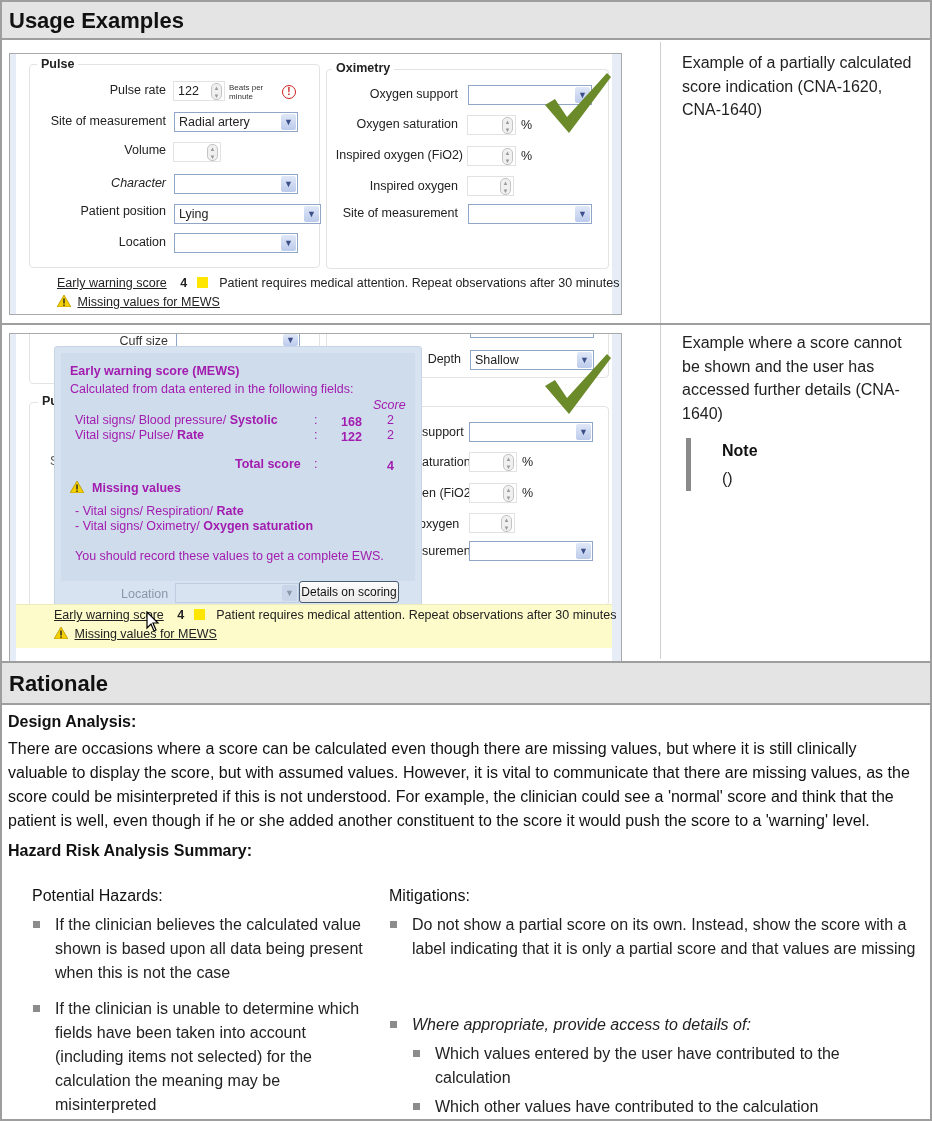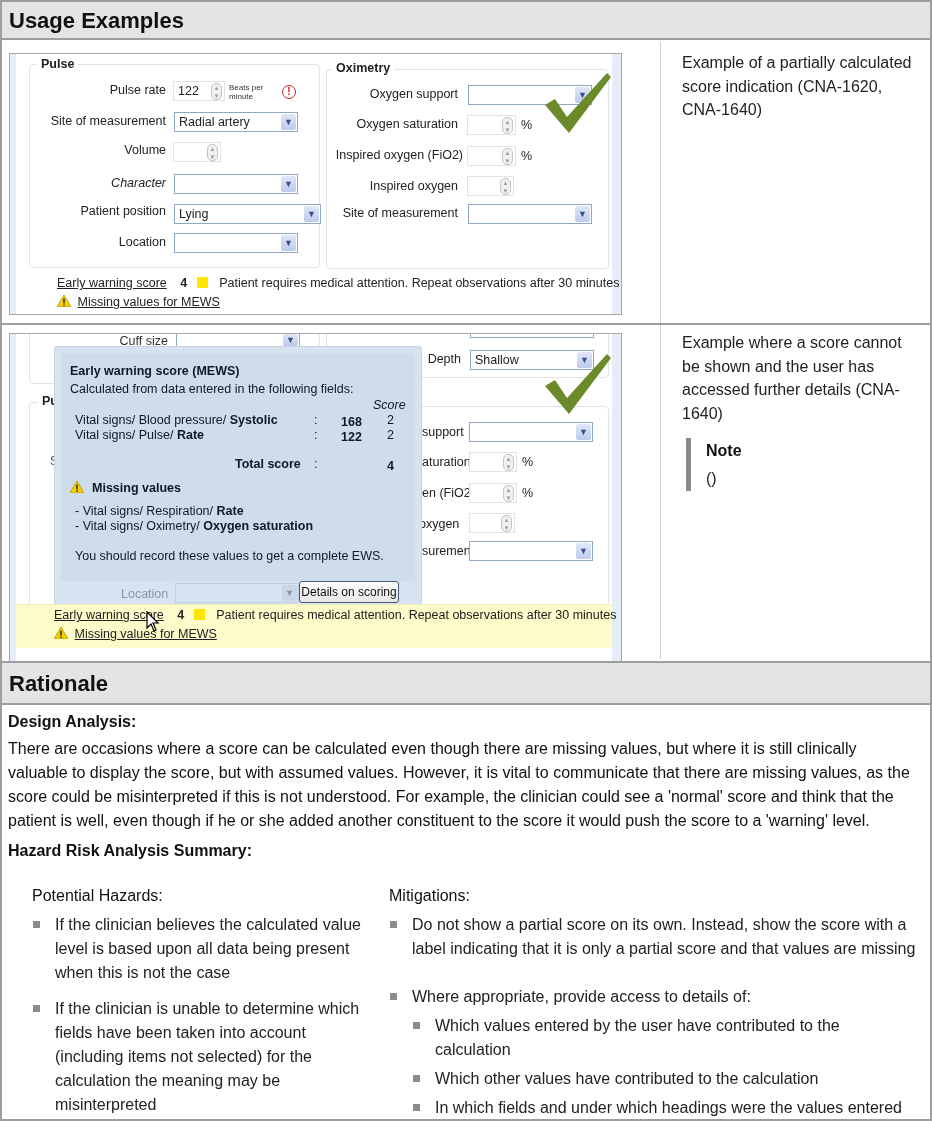"Early warning score (MEWS)" .popup .t { color: #0f172a -> #a21caf }
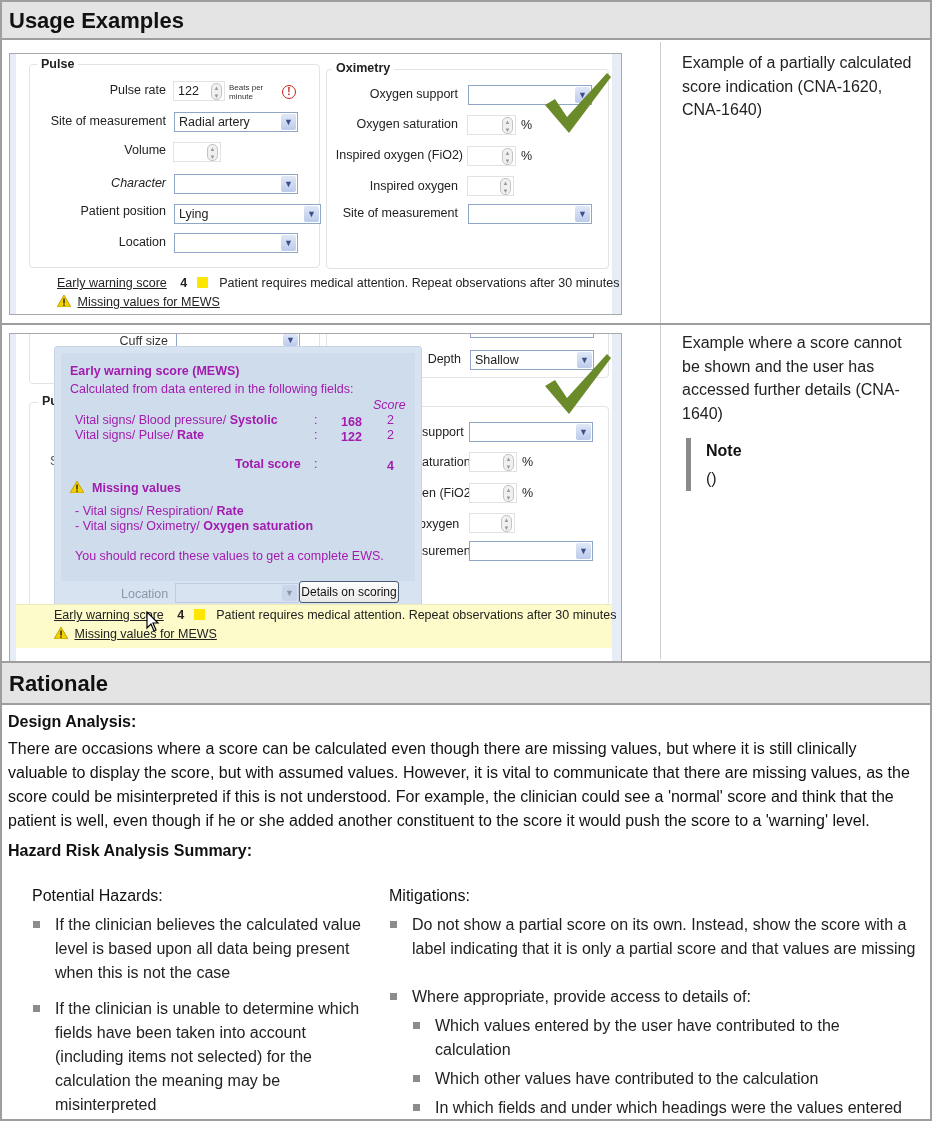"Note" .note { padding-left: 15px -> 31px }
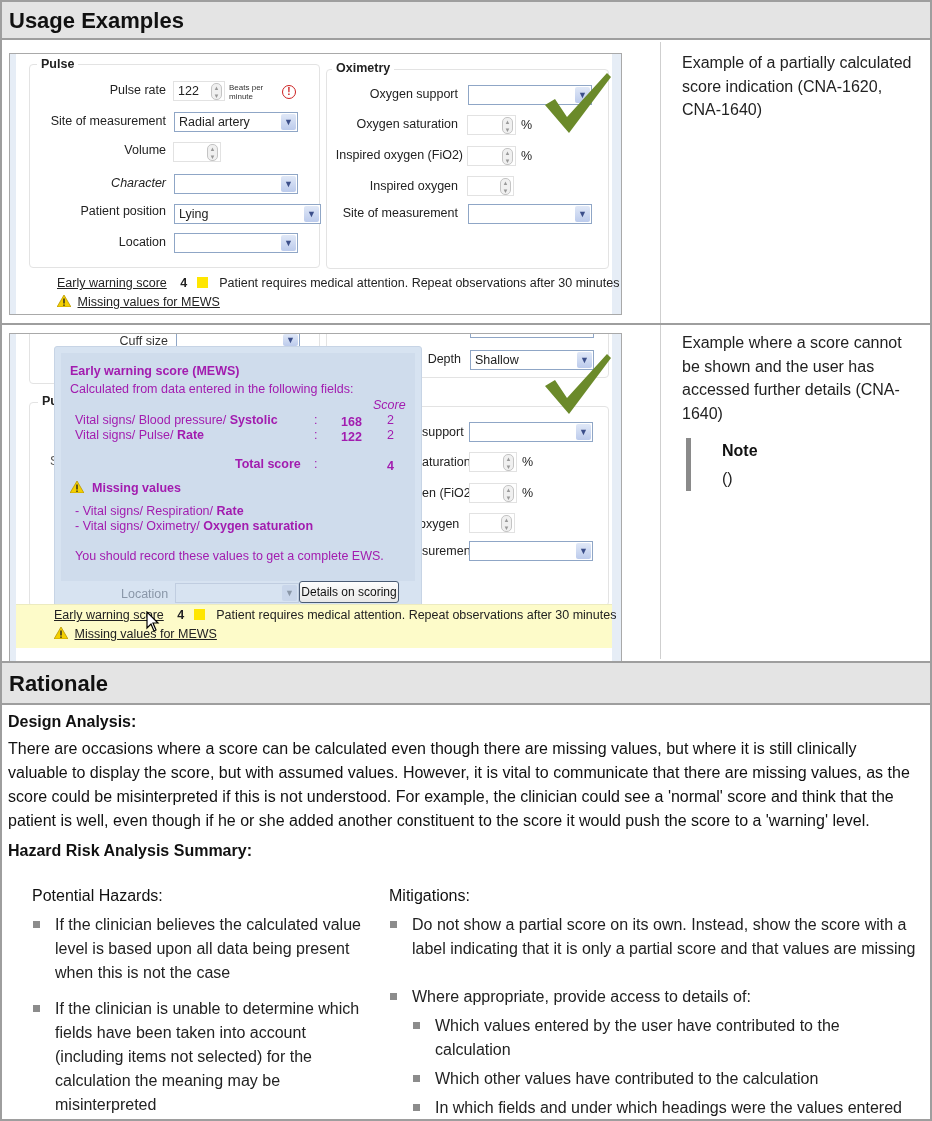"If the clinician believes the" div.bullet { text: level -> shown }
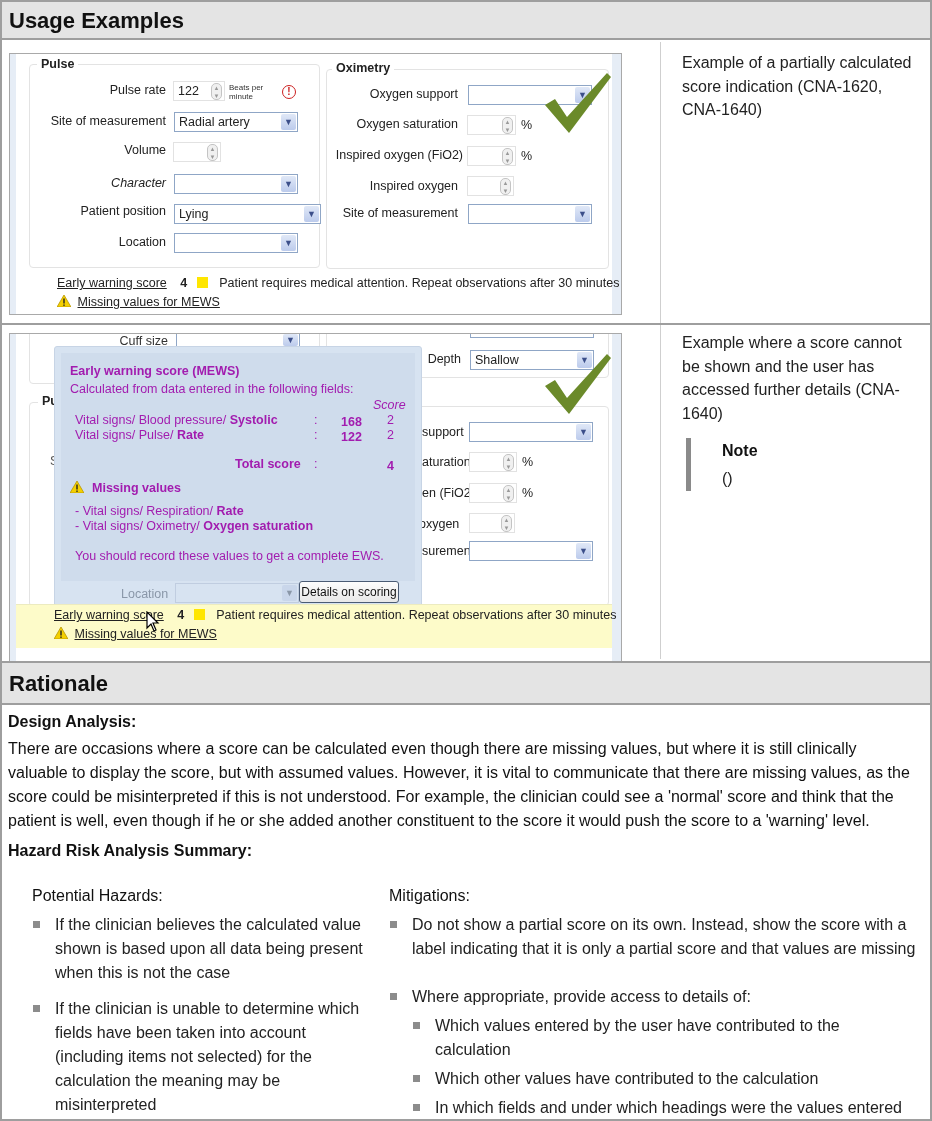"Where appropriate, provide access to" div.bullet { font-style: none -> italic; margin-top: 24px -> 52px }
